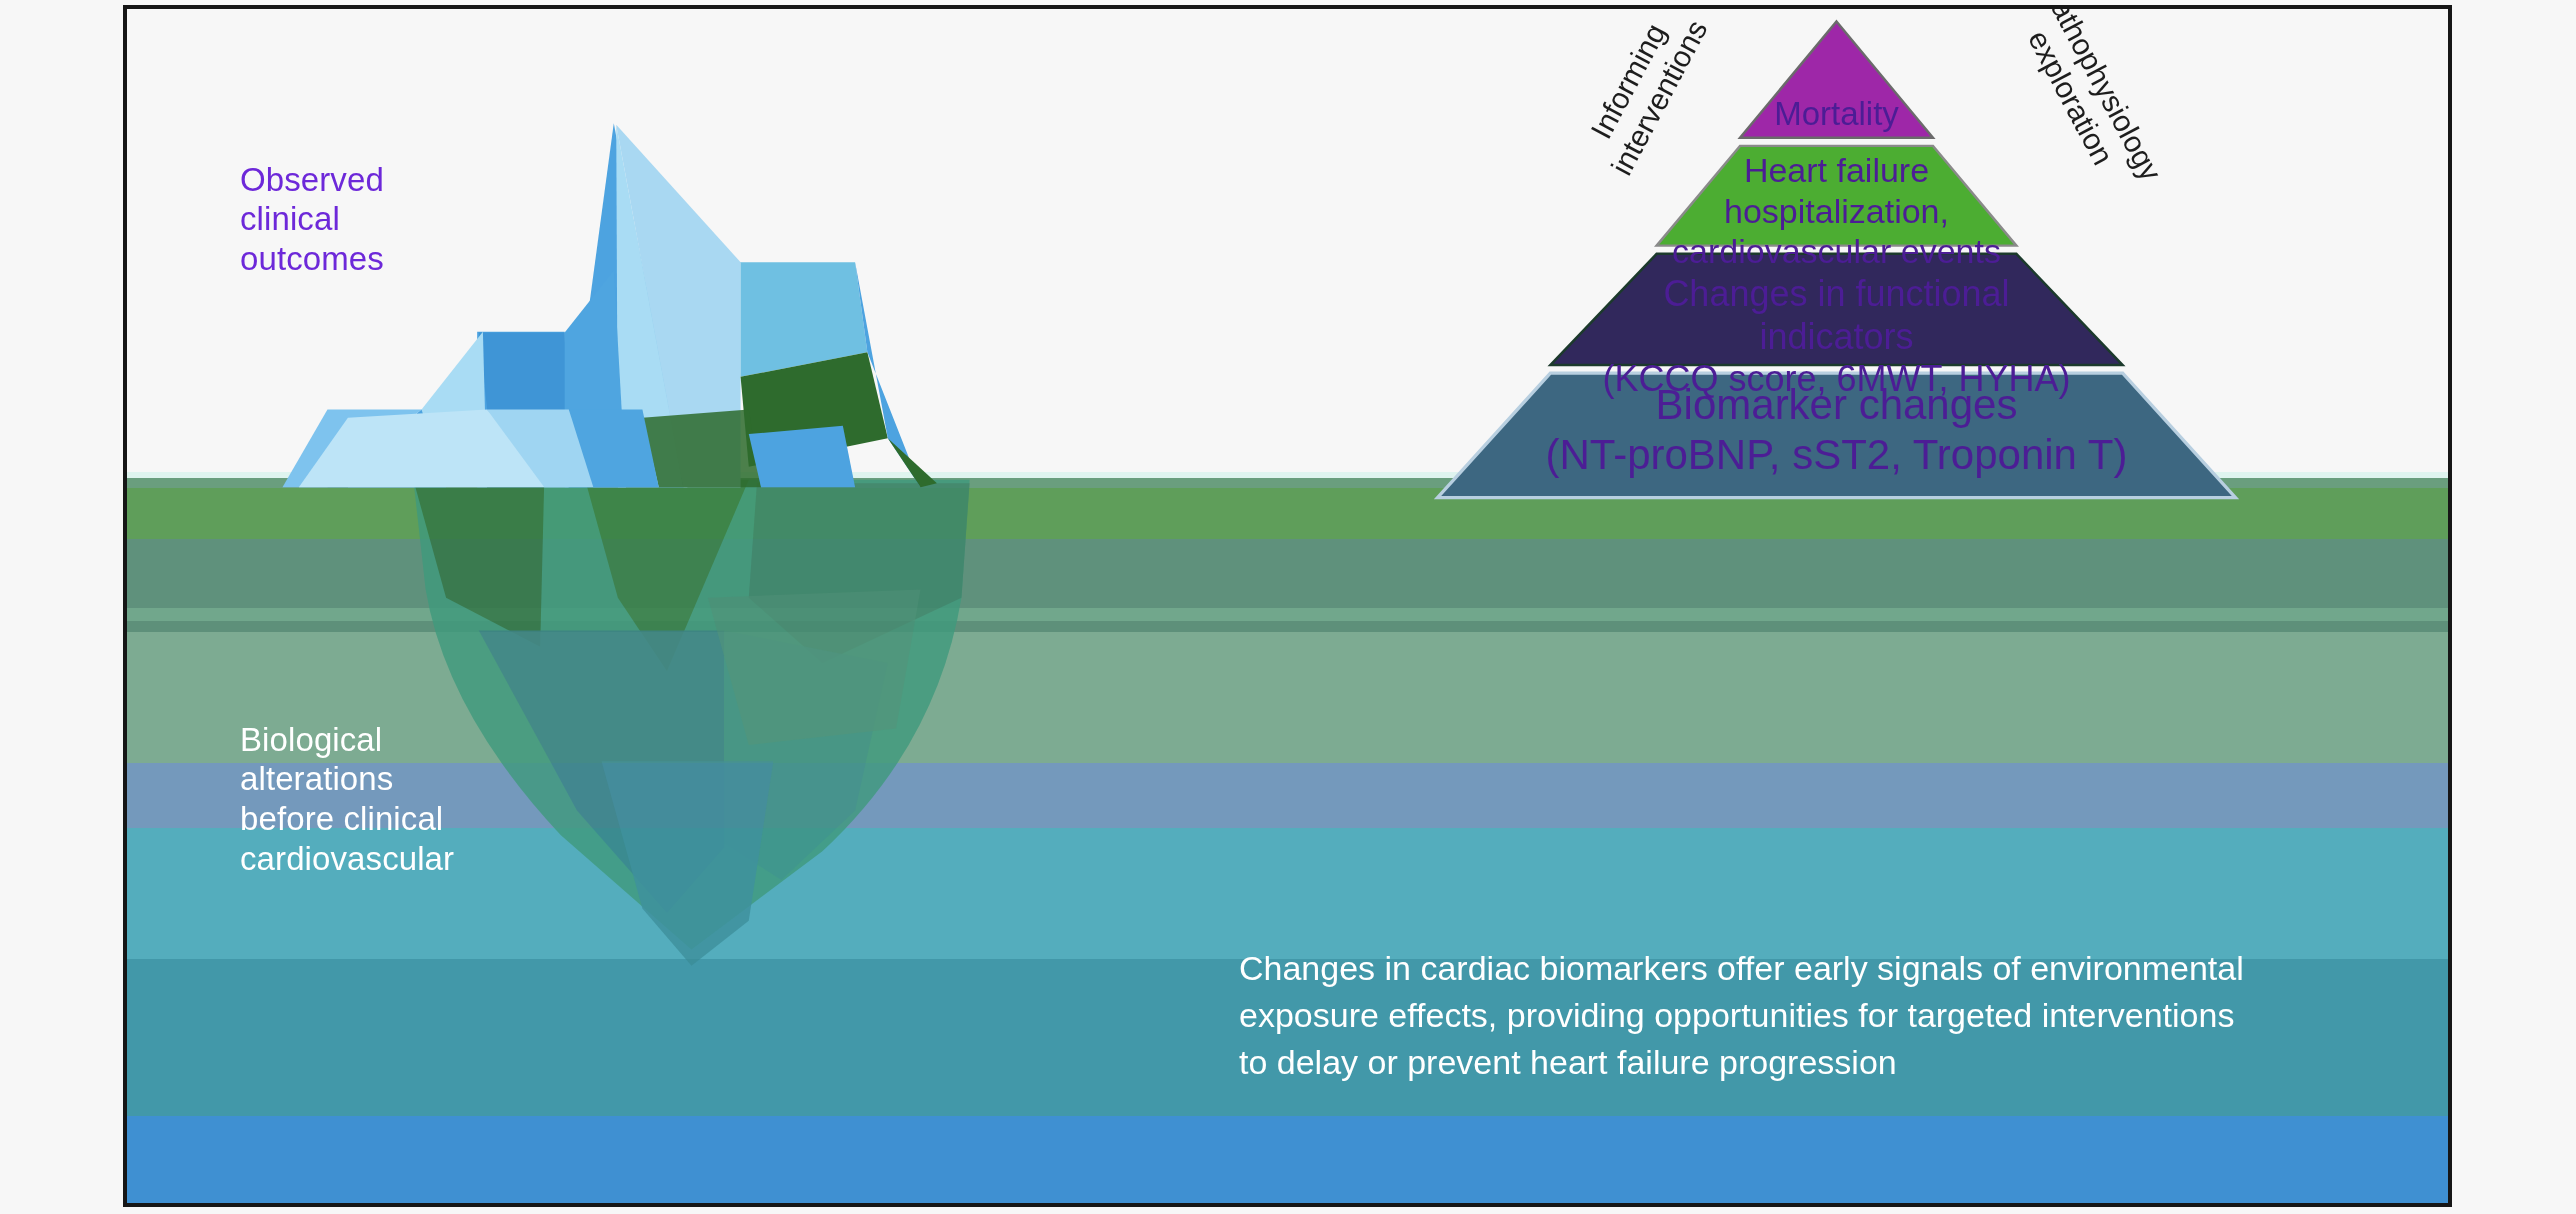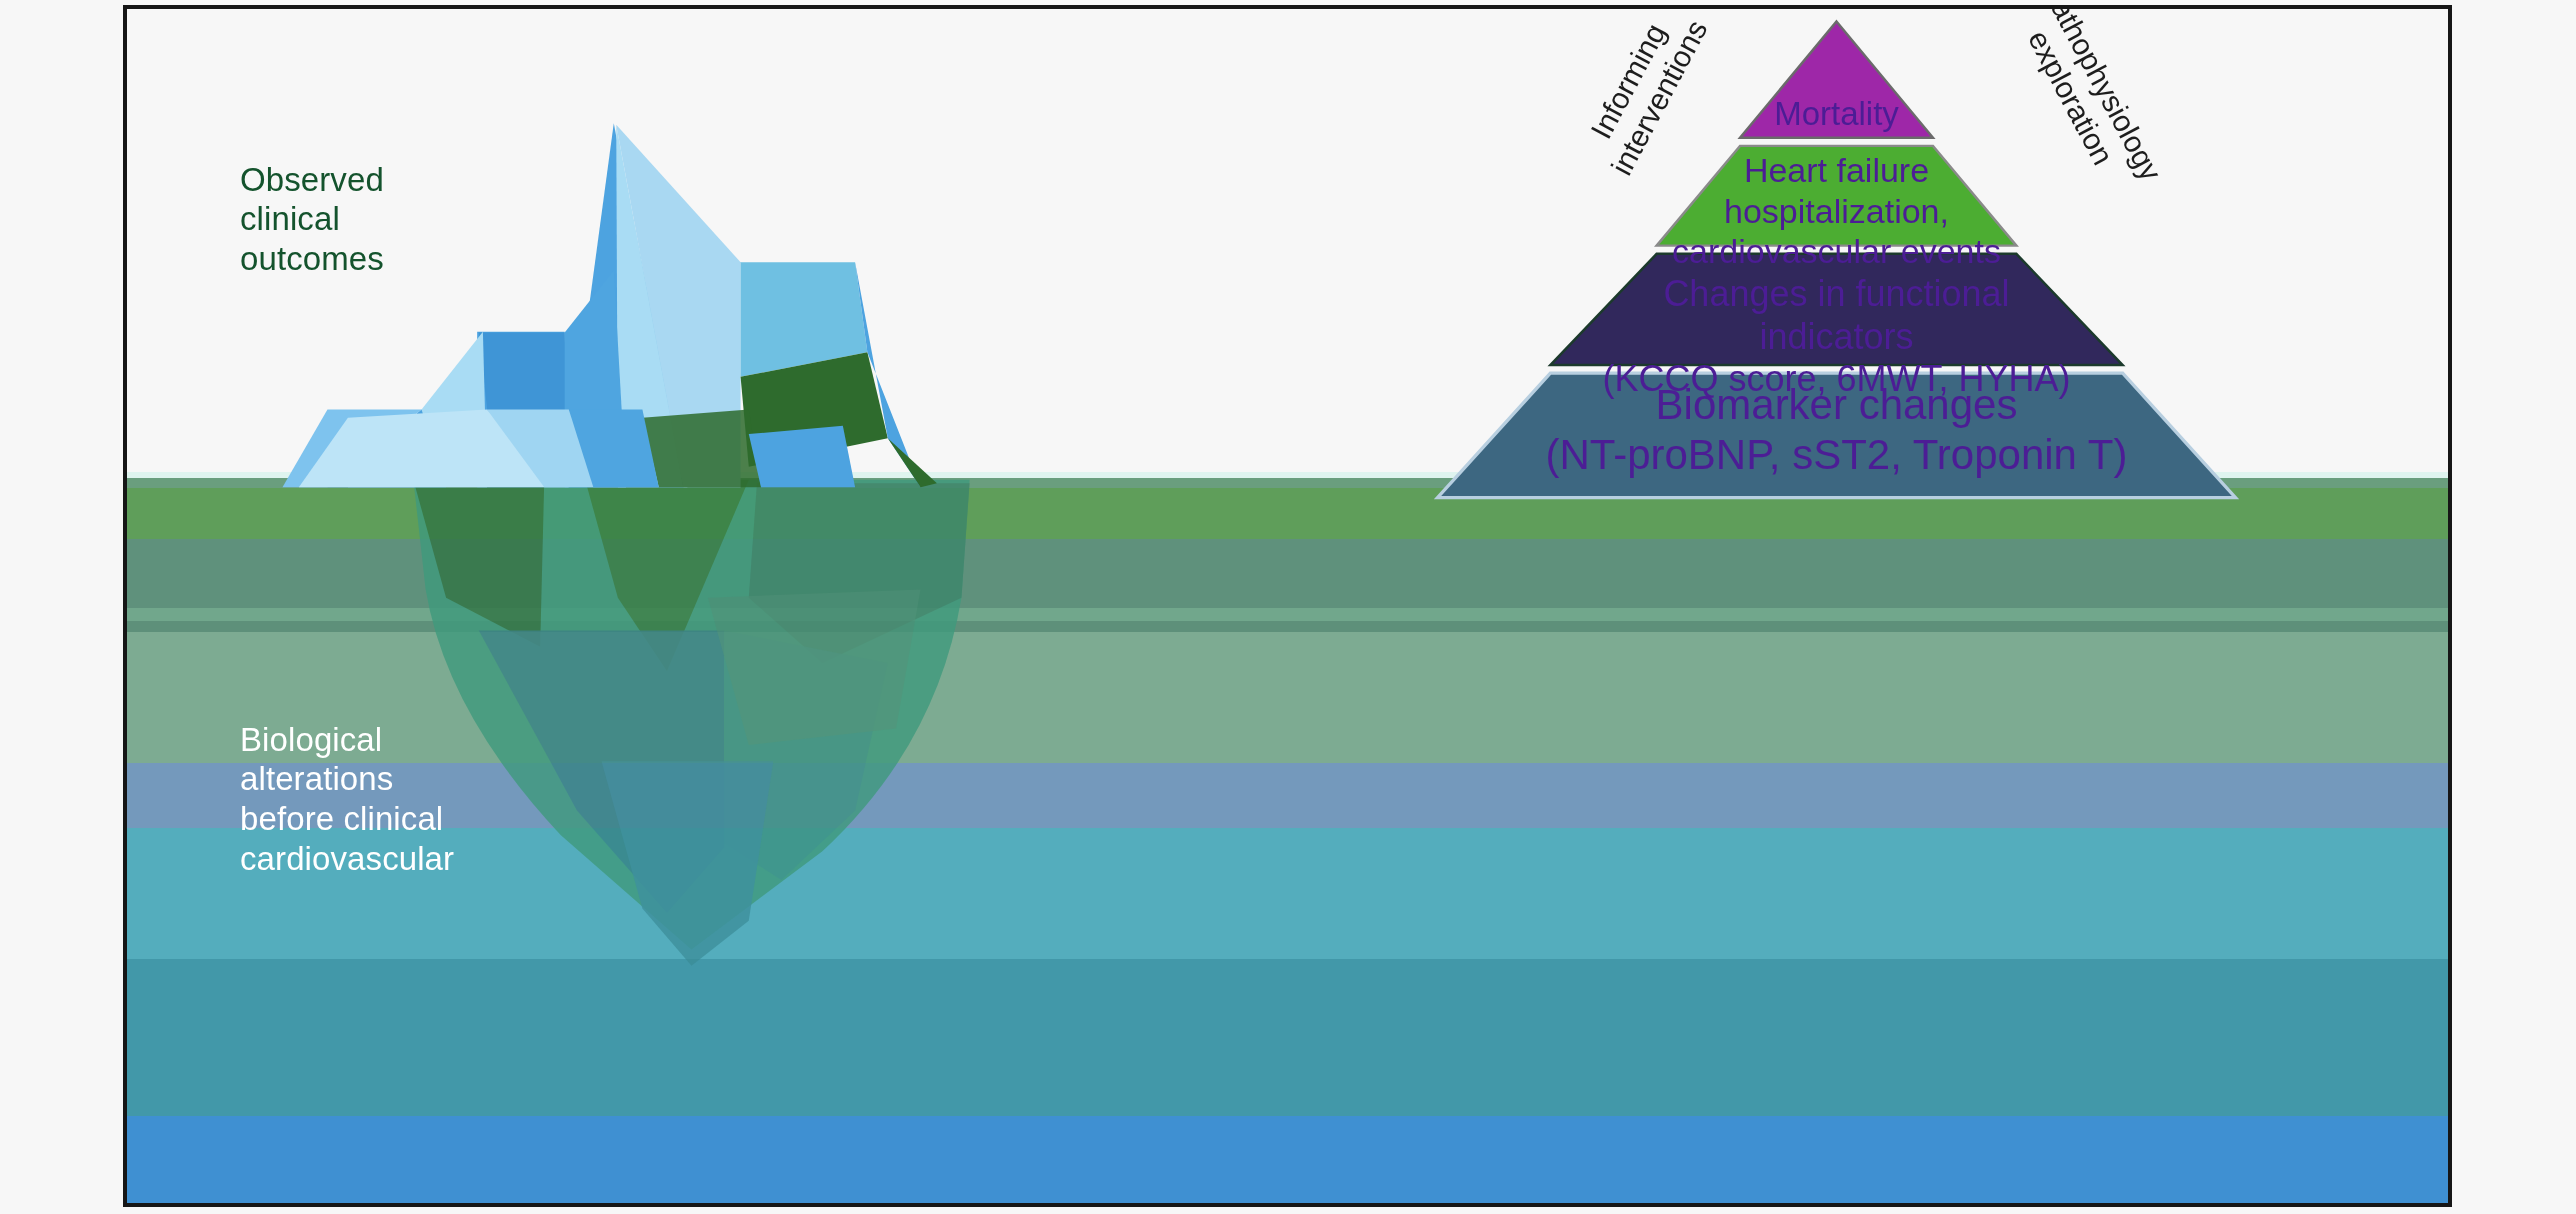"Observed" #note-top { color: #14532d -> #6d28d9 }
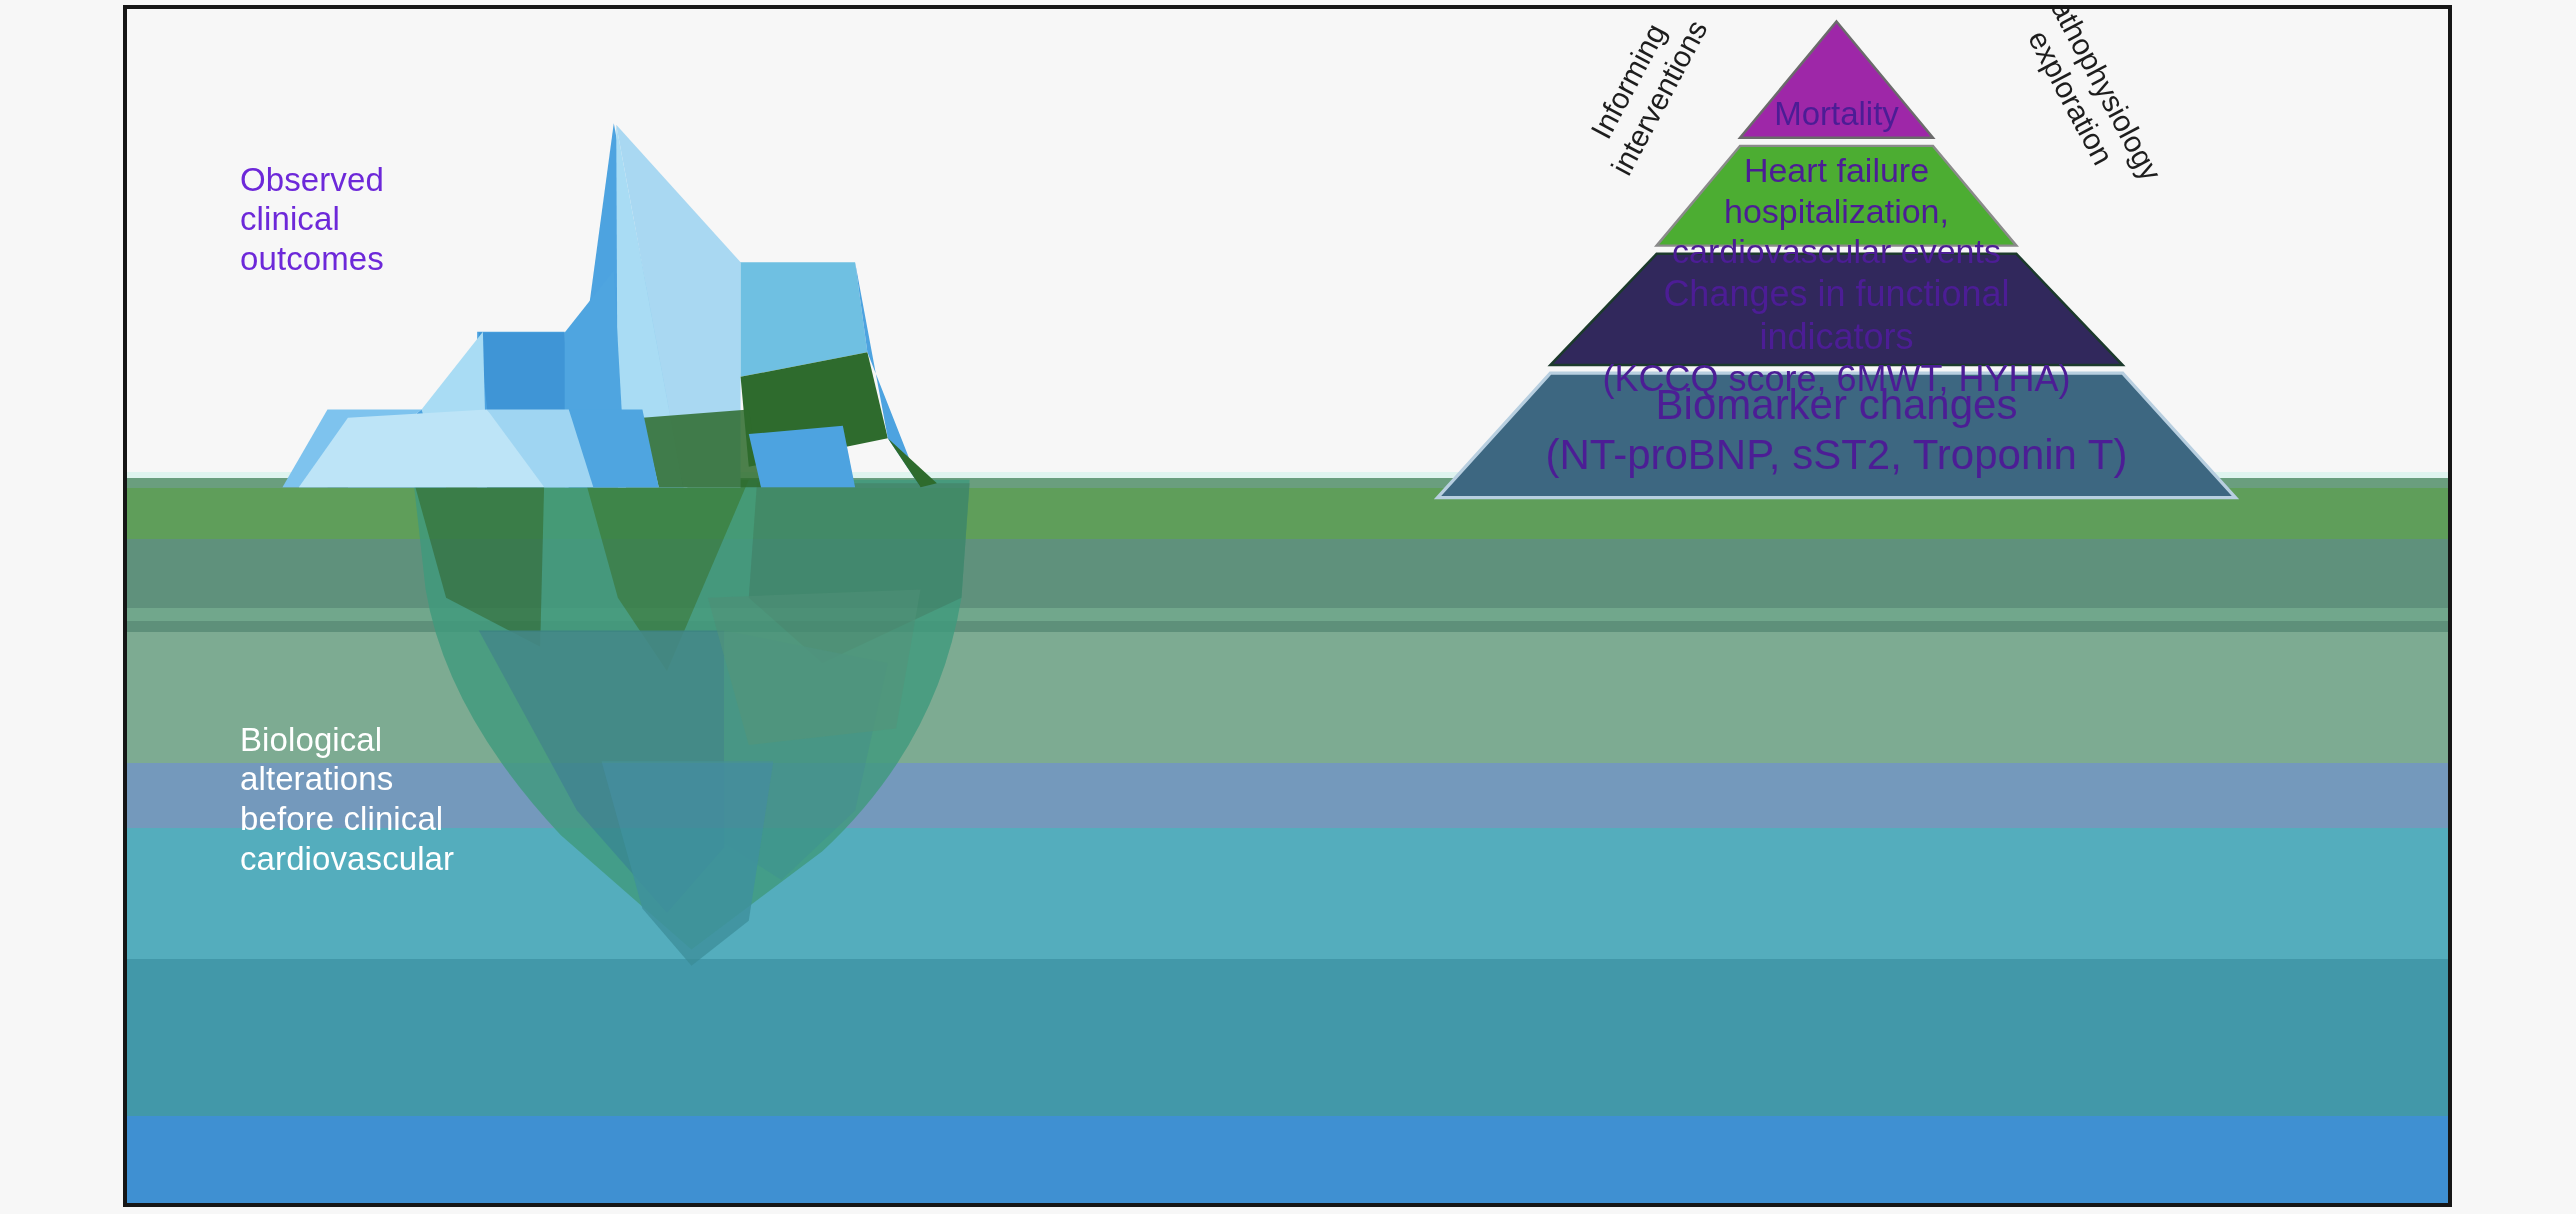"Changes in cardiac biomarkers offer" div { html: none -> <div>Changes in cardiac biomarkers offer early signals of environmental exposure effects, providing opportunities for targeted interventions to delay or prevent heart failure progression</div> }
